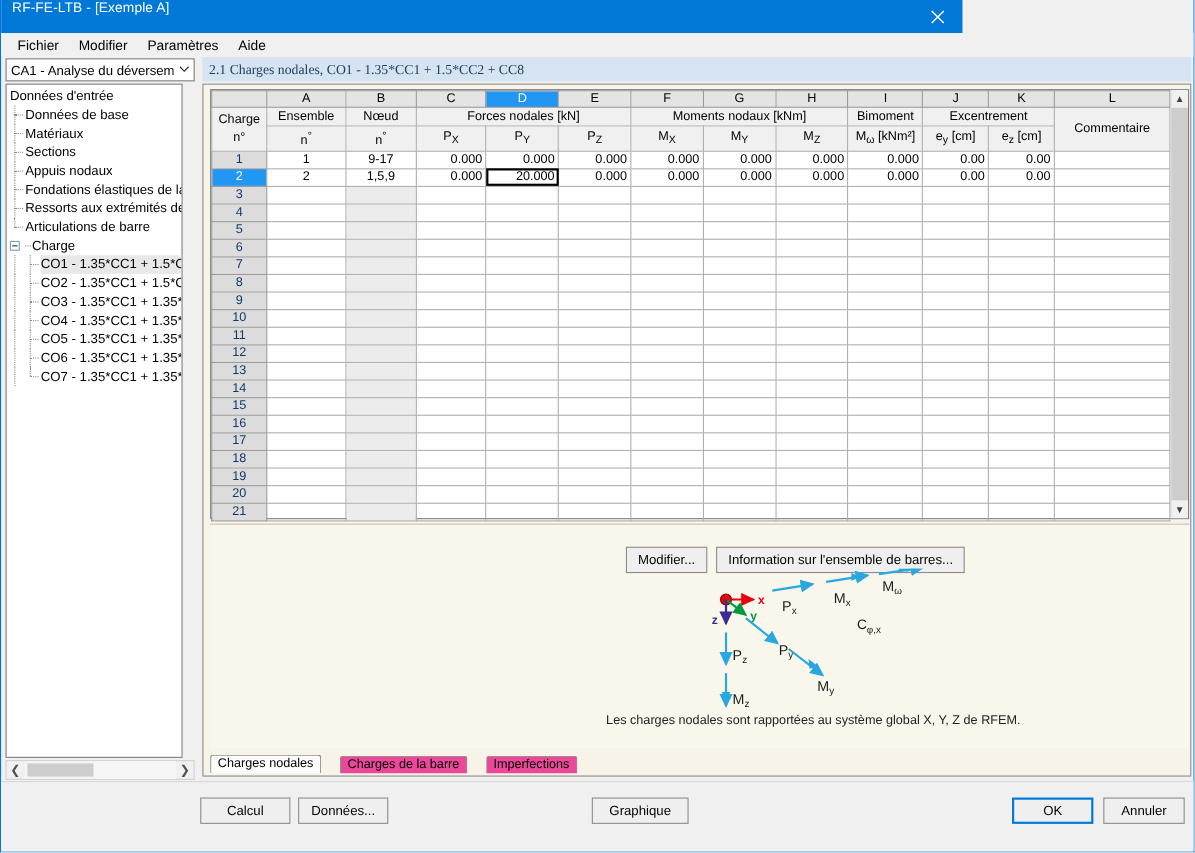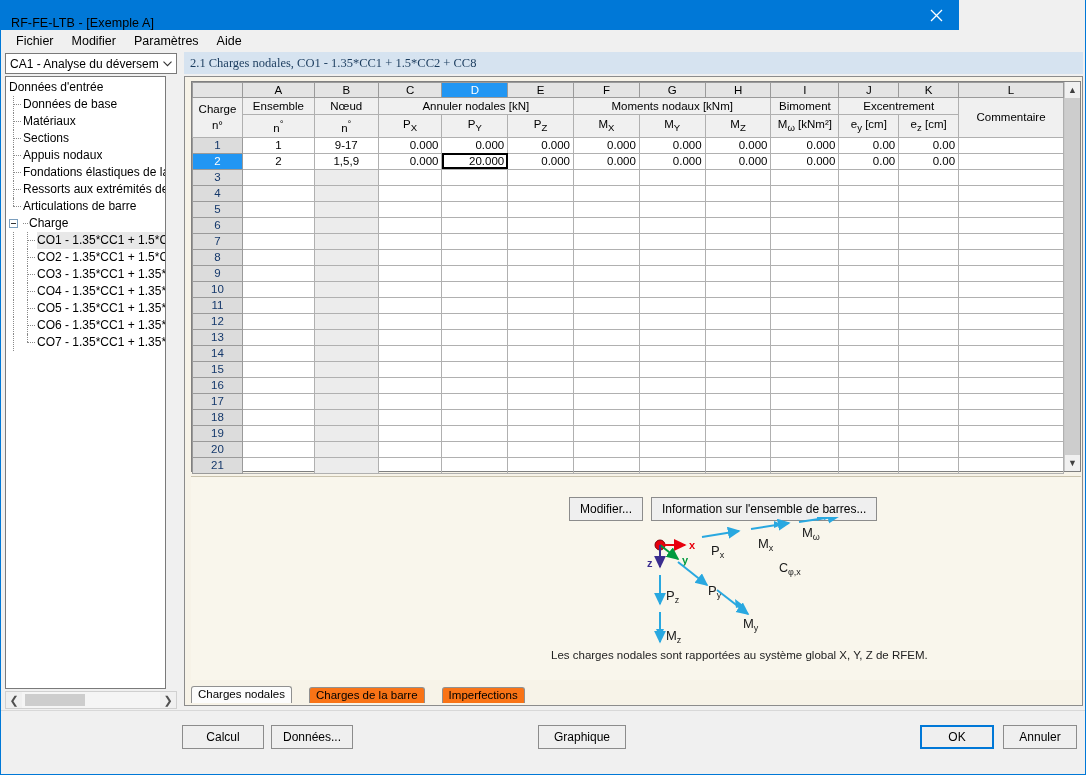"RF-FE-LTB - [Exemple A]" .titlebar { align-items: flex-end -> flex-start; color: #000000 -> #ffffff; width: 958px -> 874px }
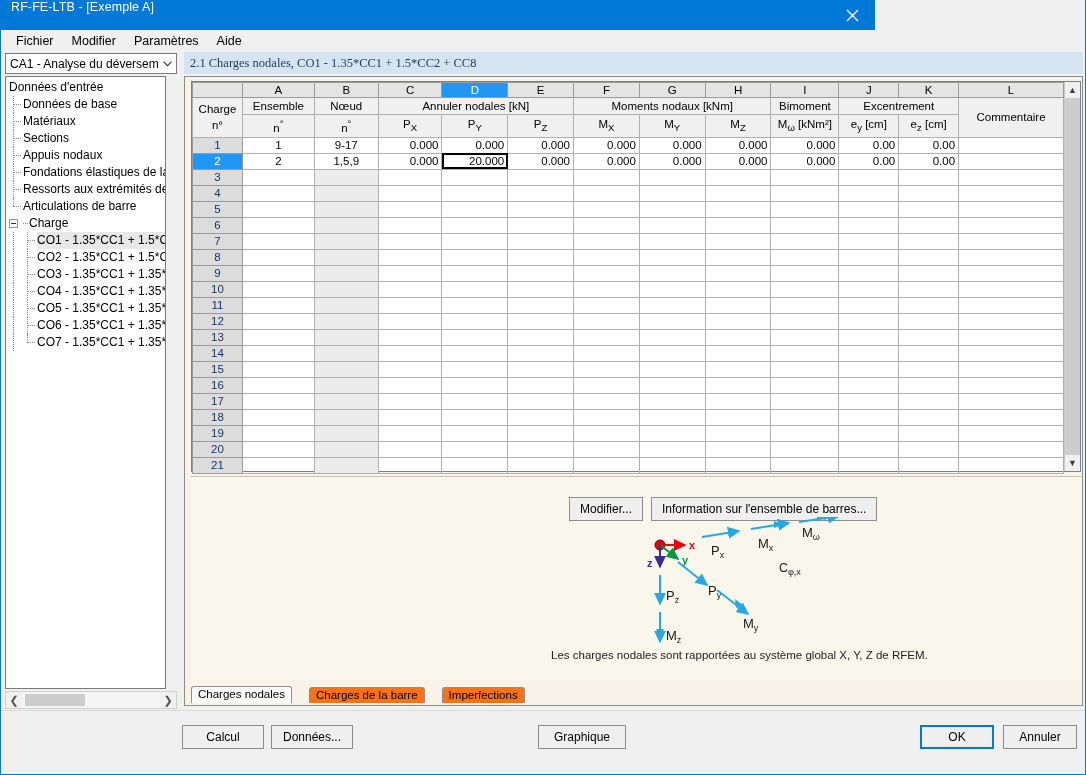"Annuler nodales [kN]" th.grouphdr { text: Annuler -> Forces }
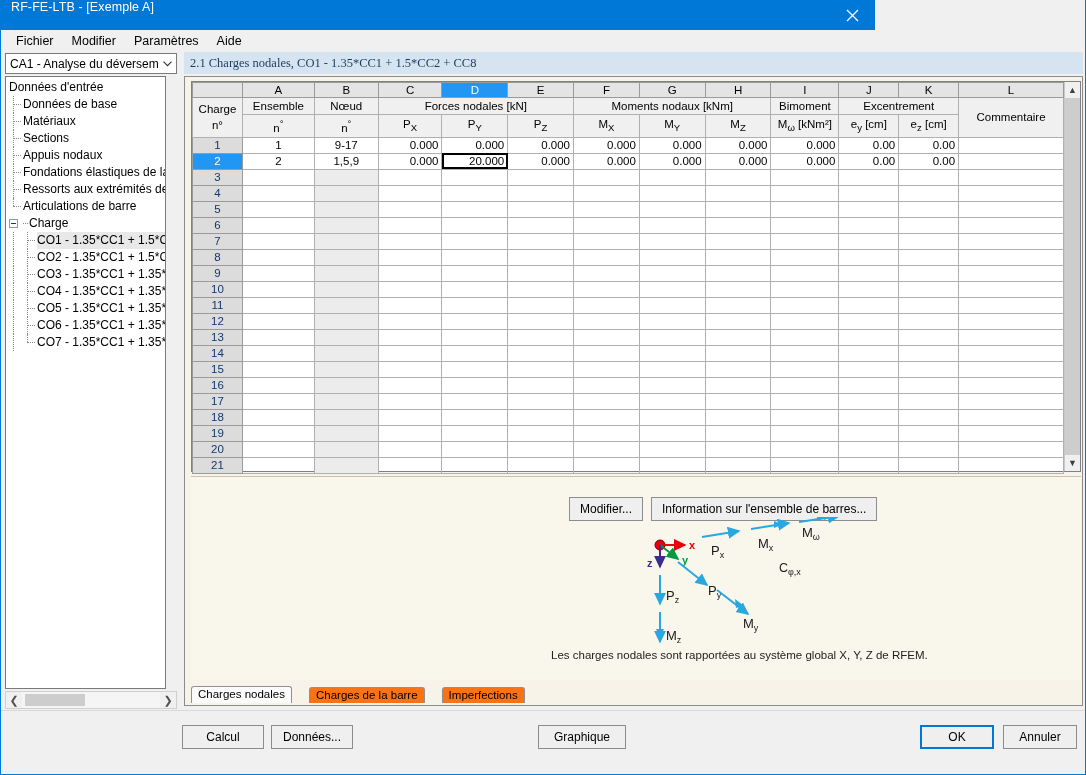"Charges de la barre" .tab { background: #f97316 -> #ec4899 }
